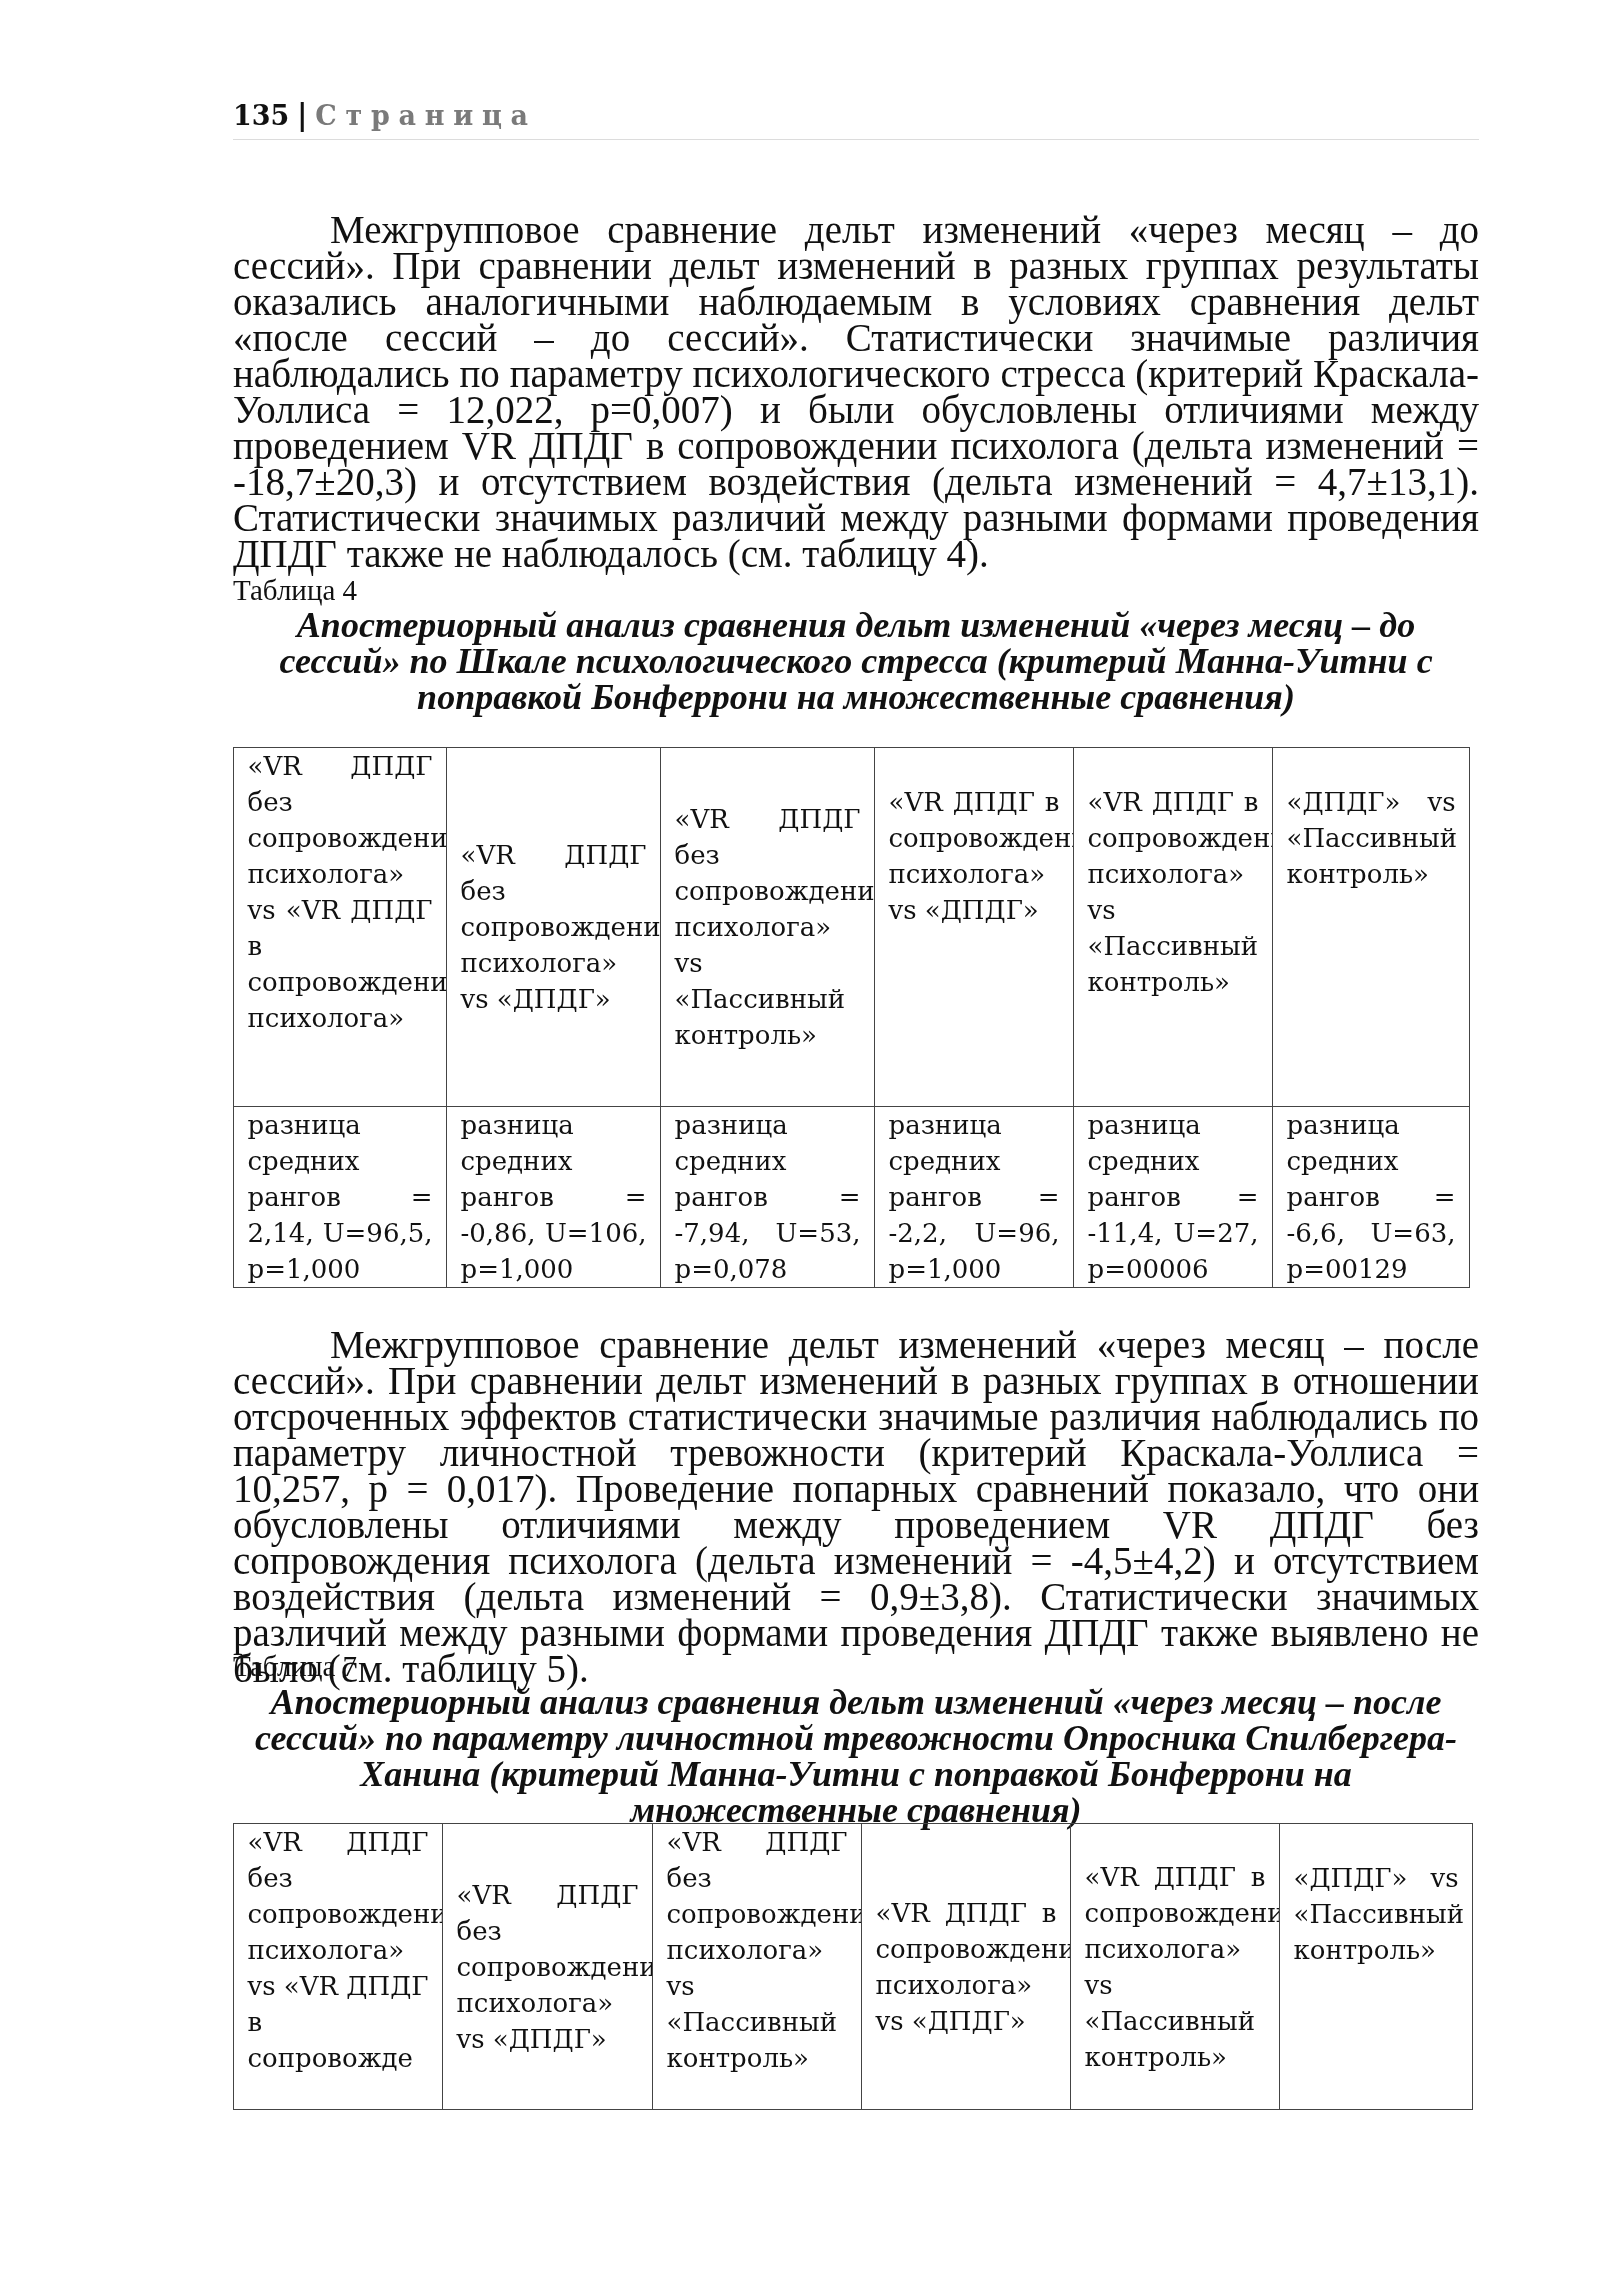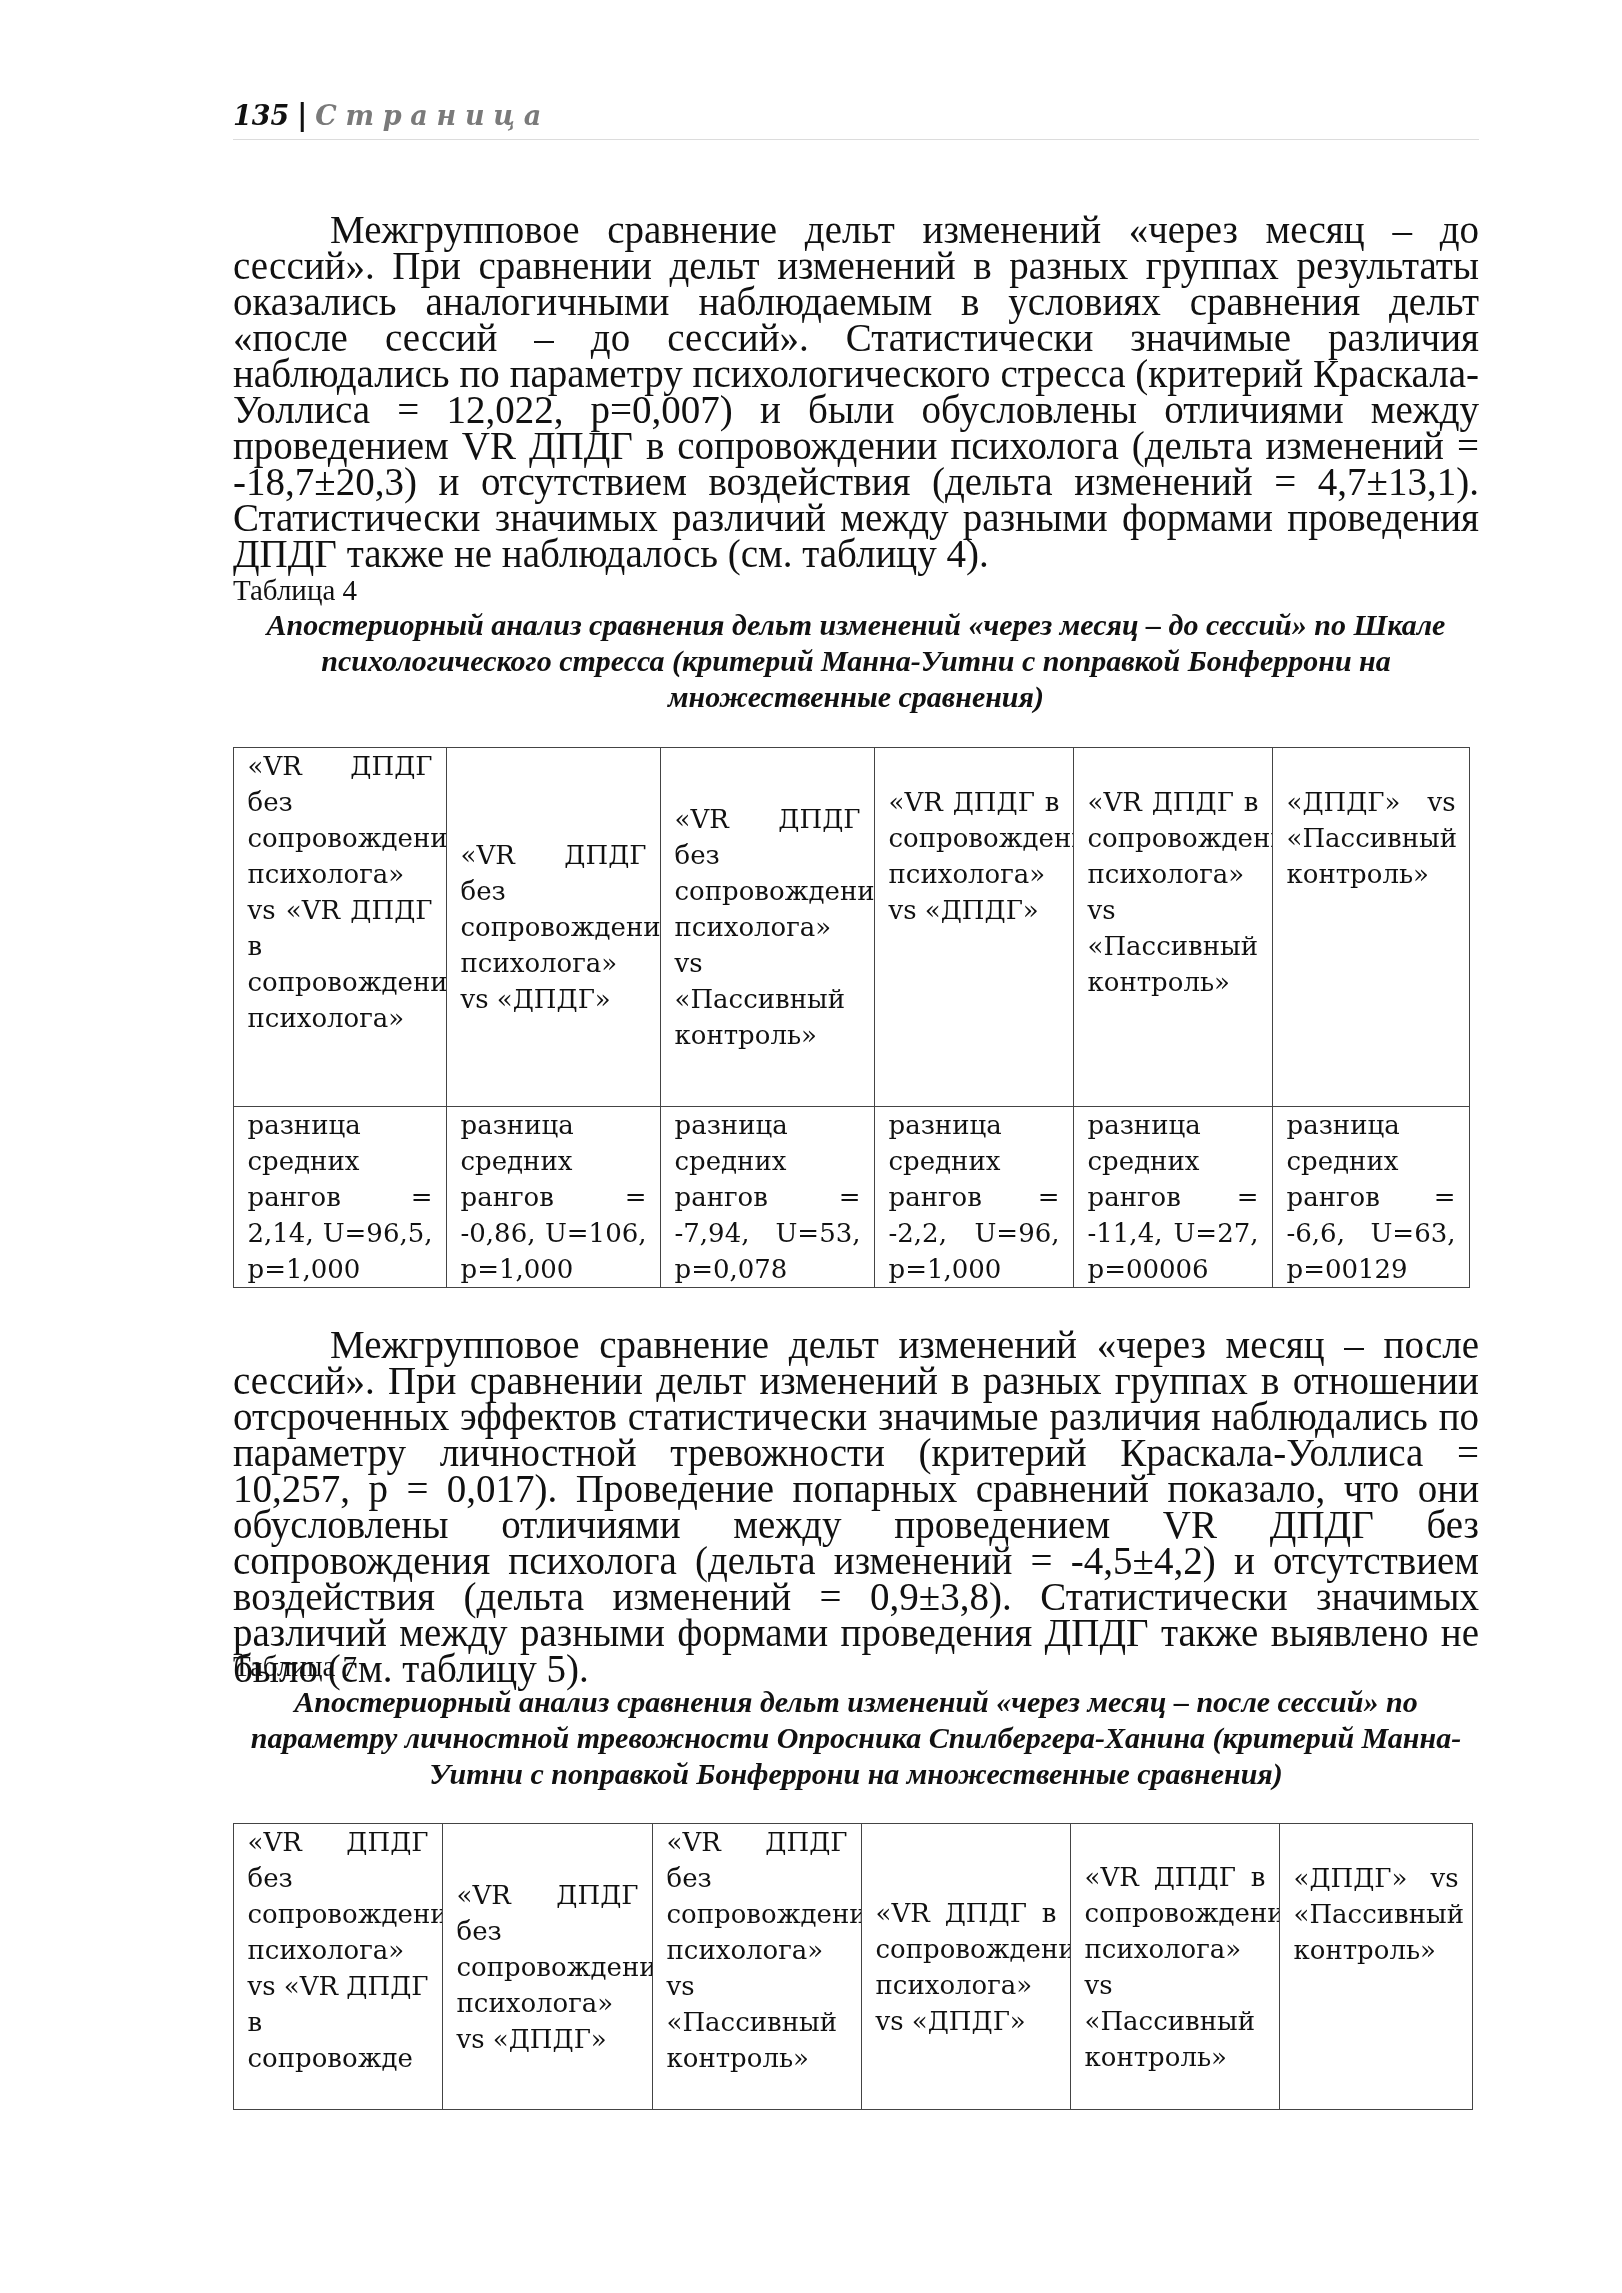"135 | Страница" .header { font-style: italic -> none }
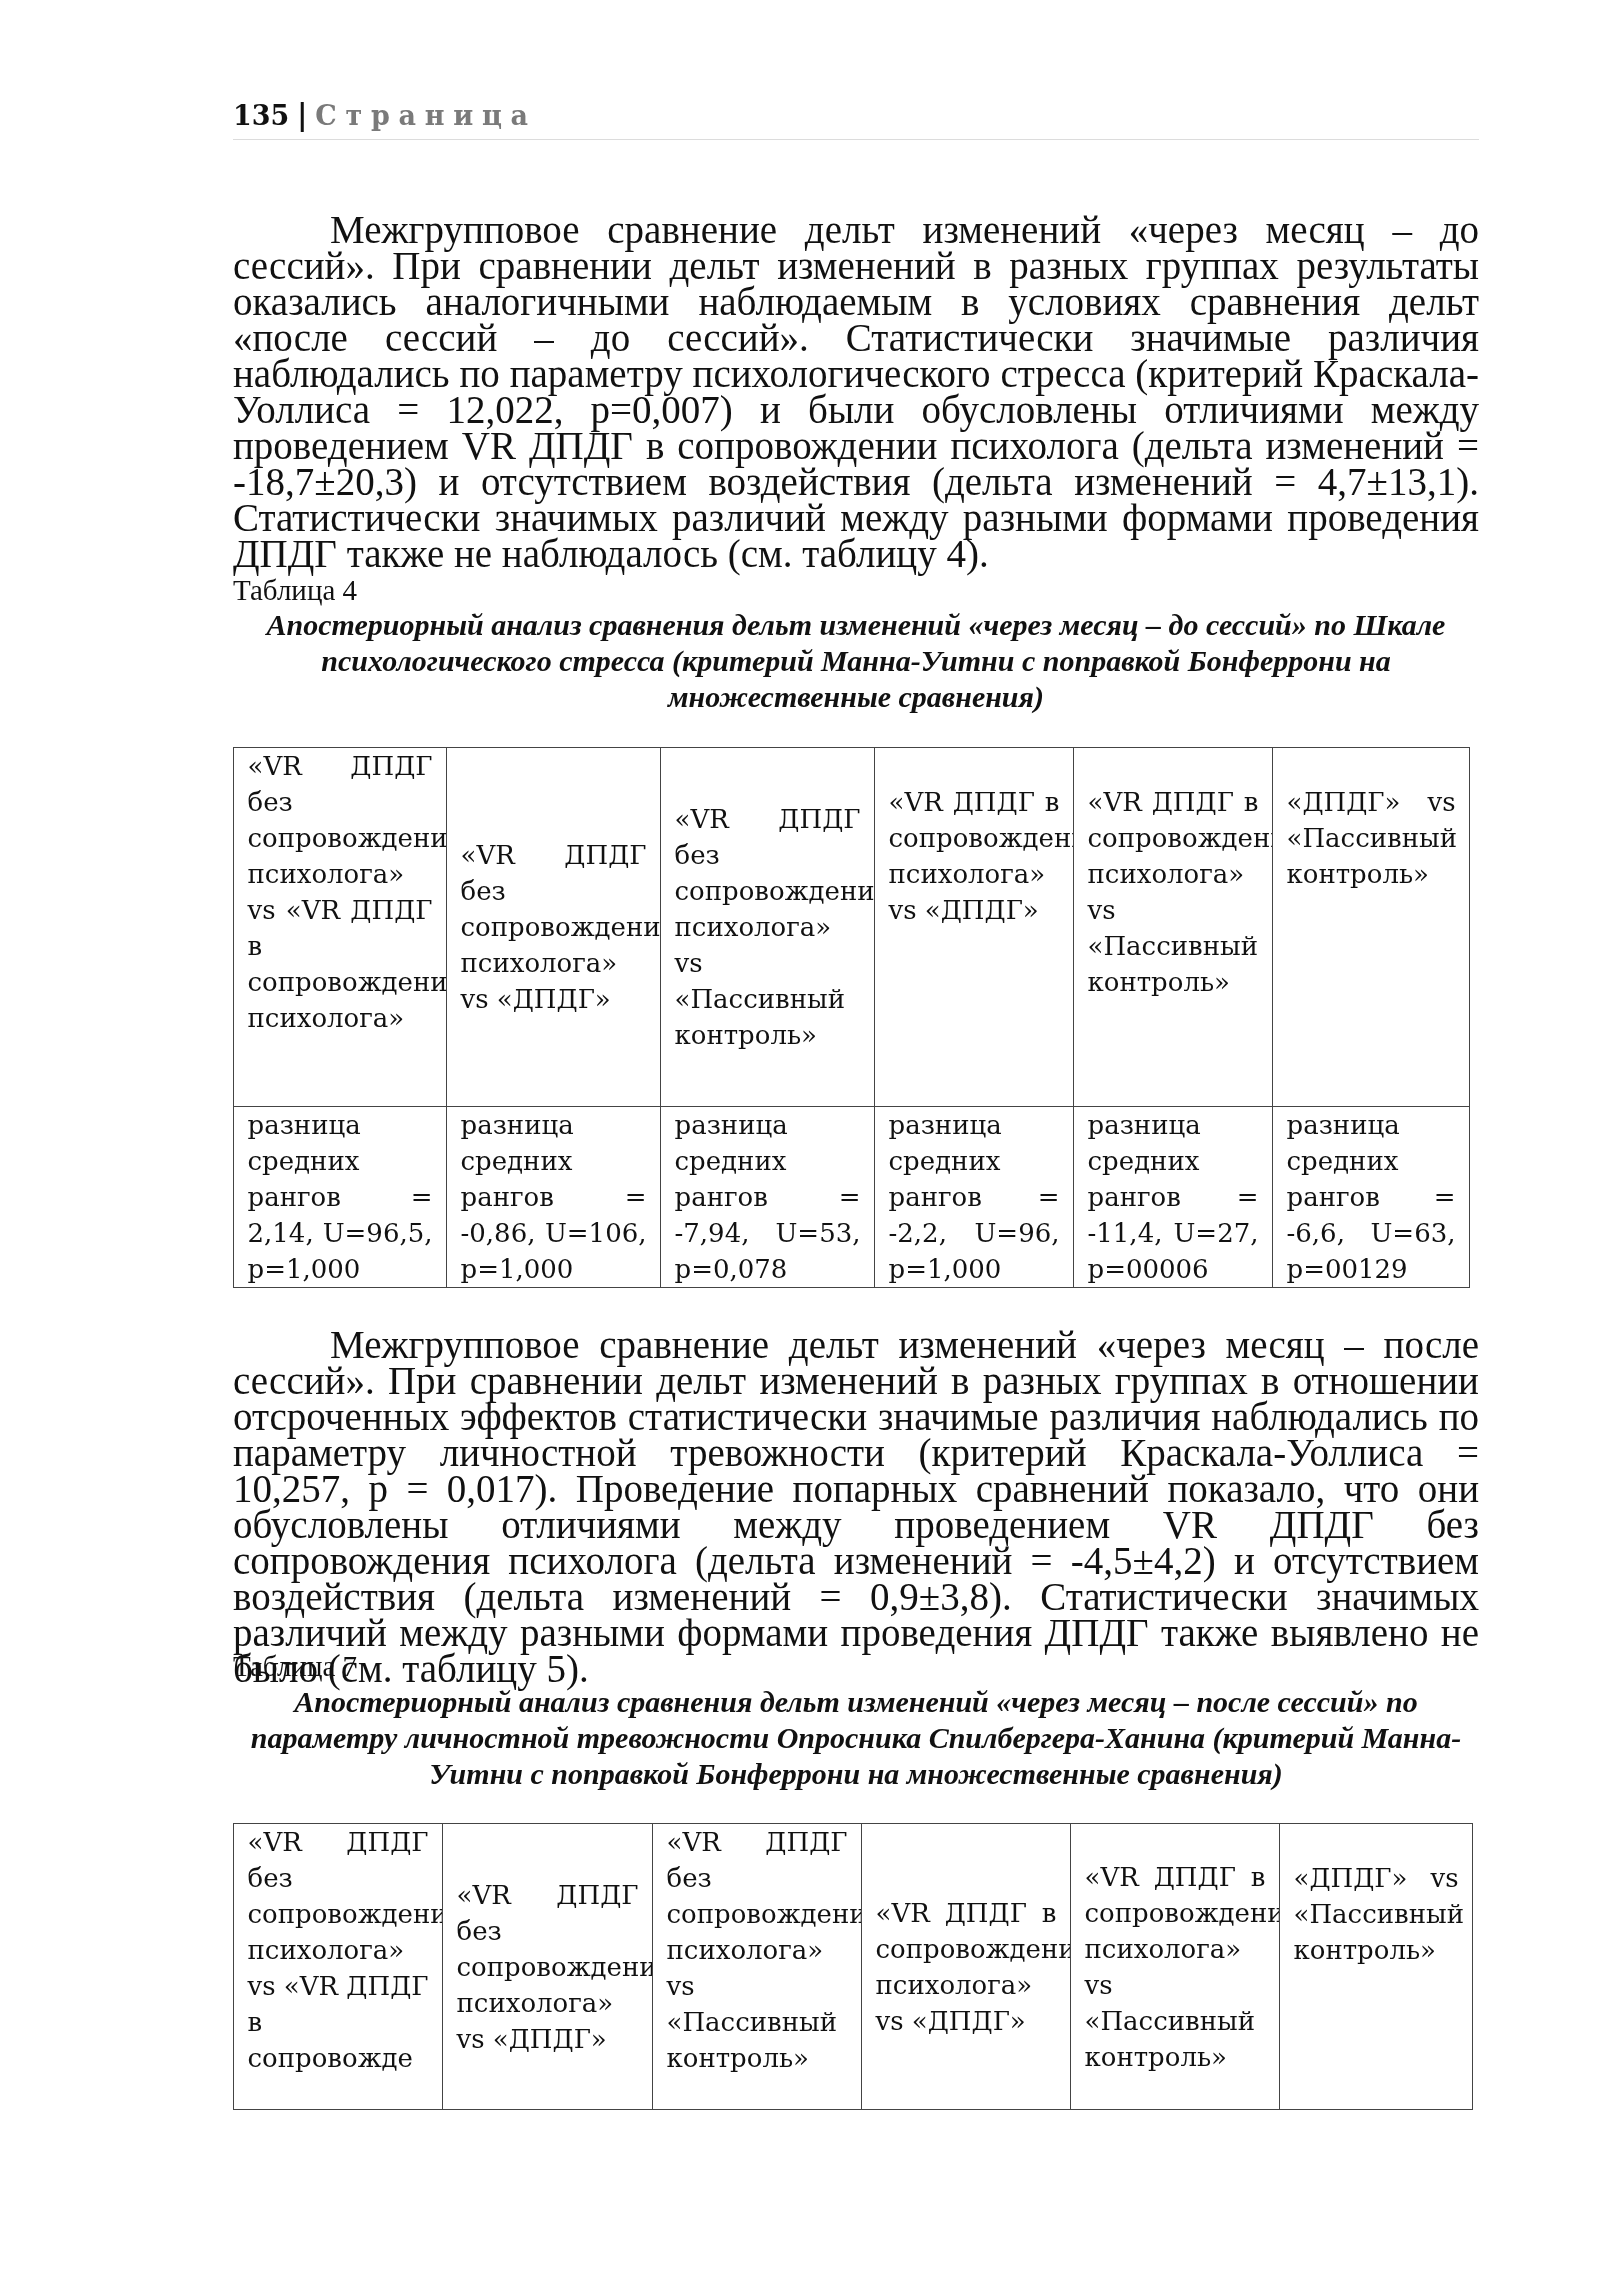"Апостериорный анализ сравнения дельт" .tbl-caption { font-size: 30px -> 36px }
